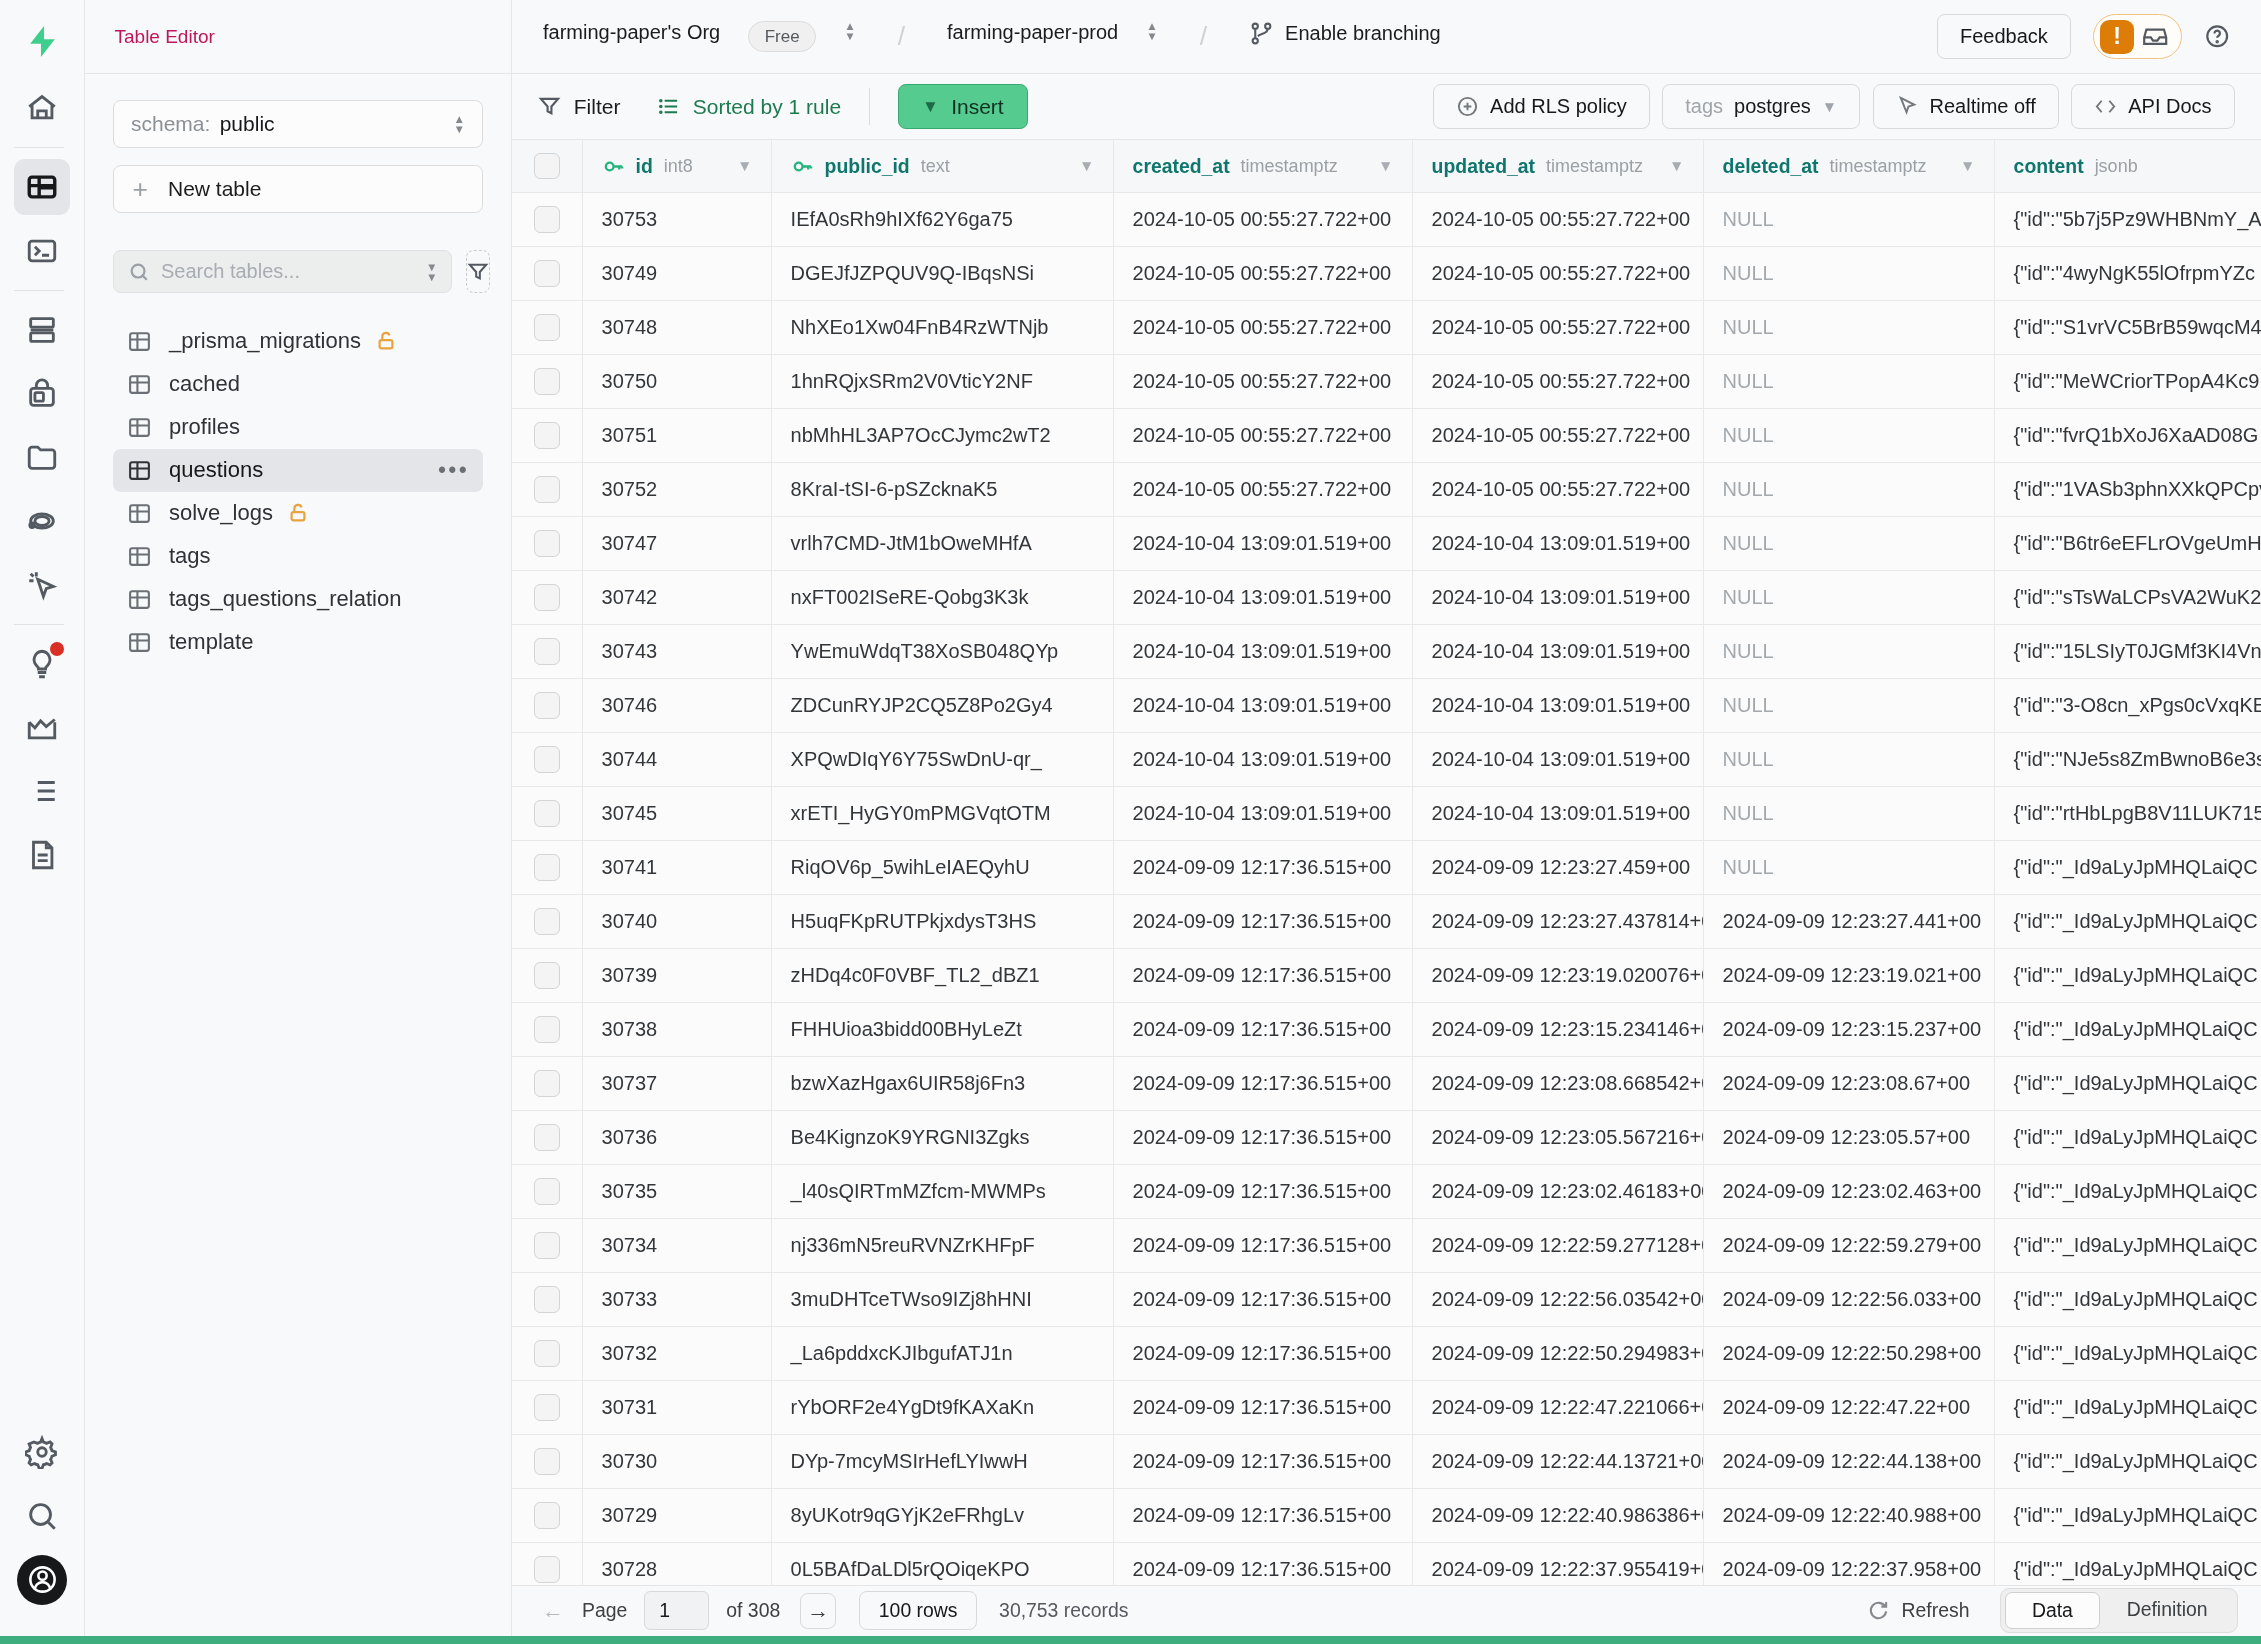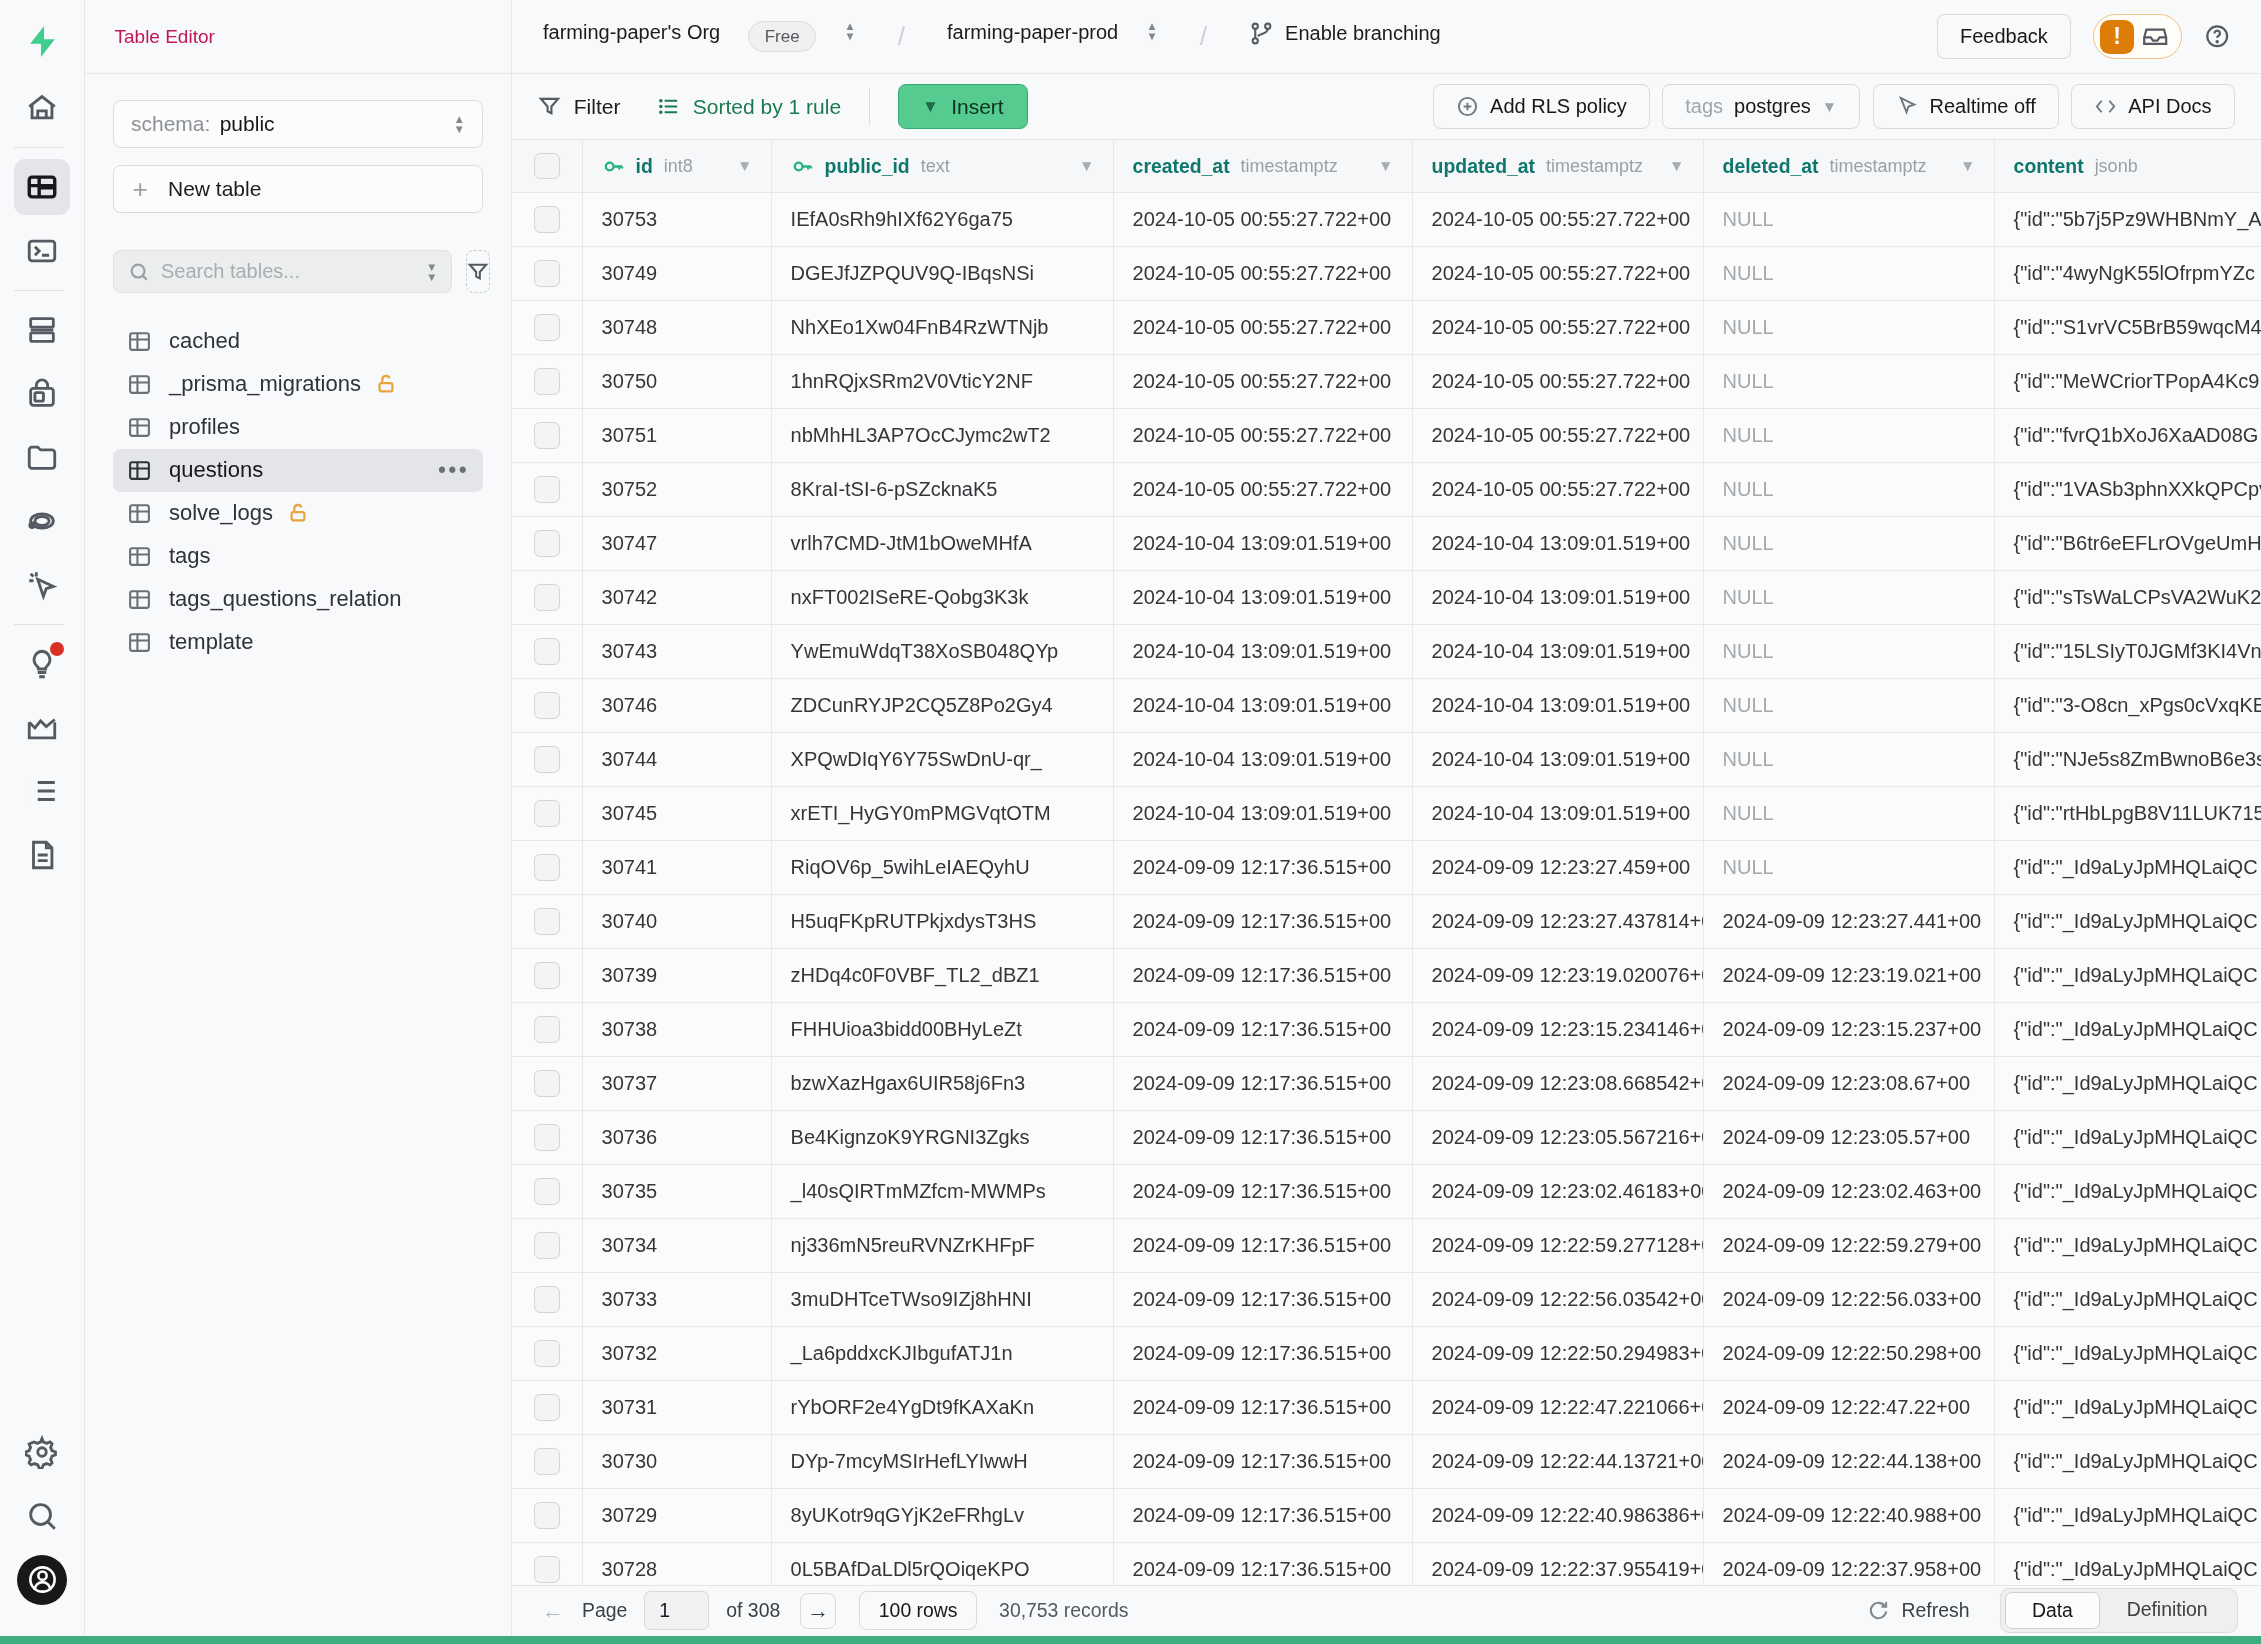"cached" div.table-item { order: before "_prisma_migrations" -> after "_prisma_migrations" }
